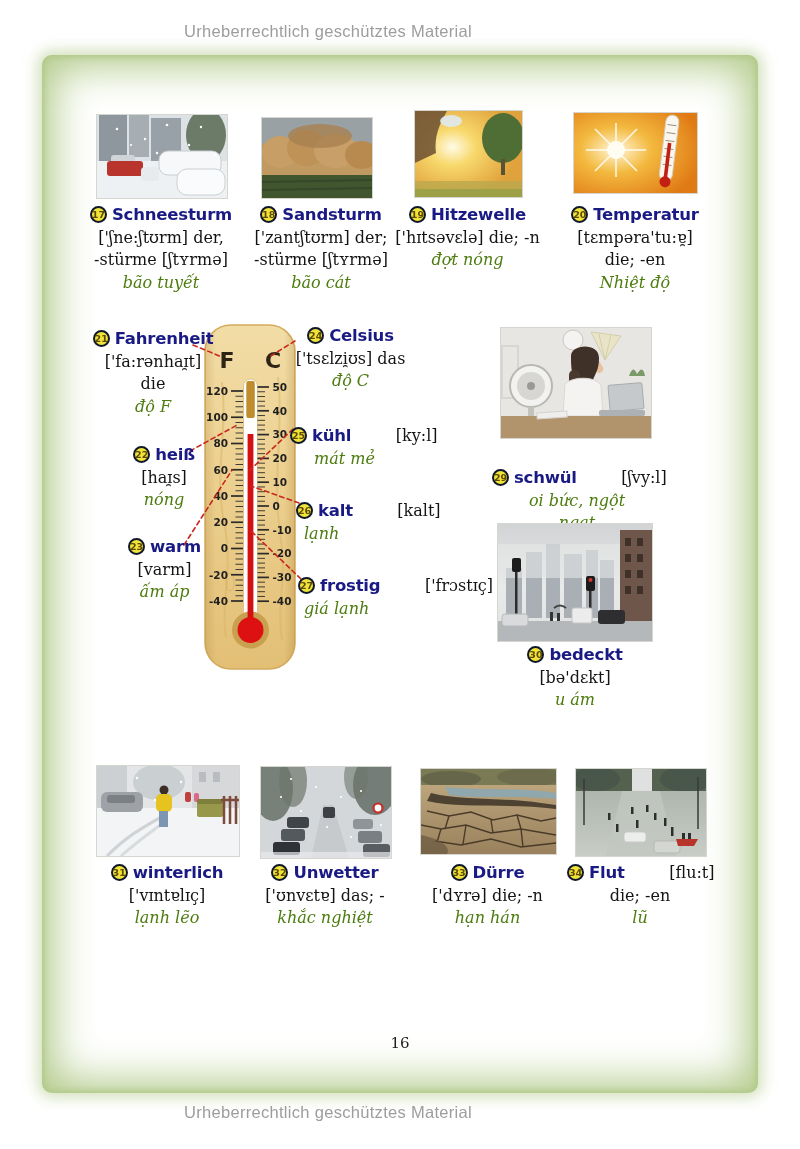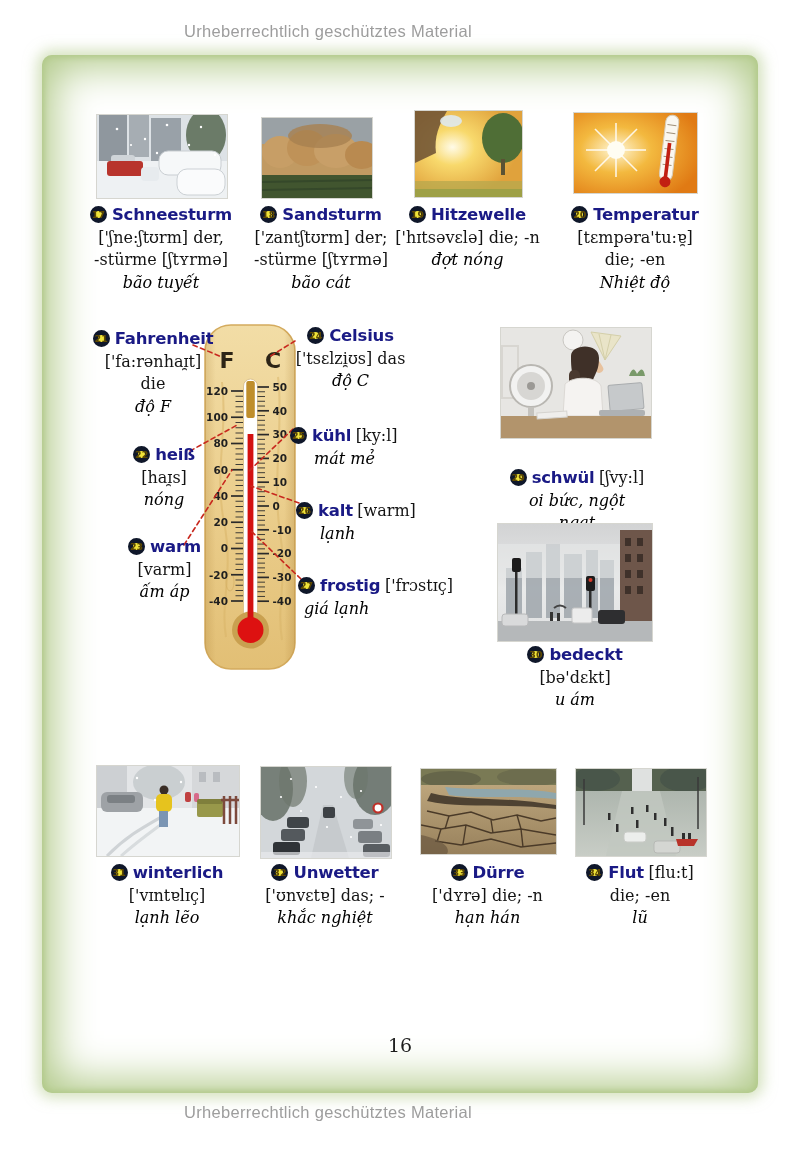"17" .badge { border: 5px solid #0f172a -> 2px solid #0f172a }
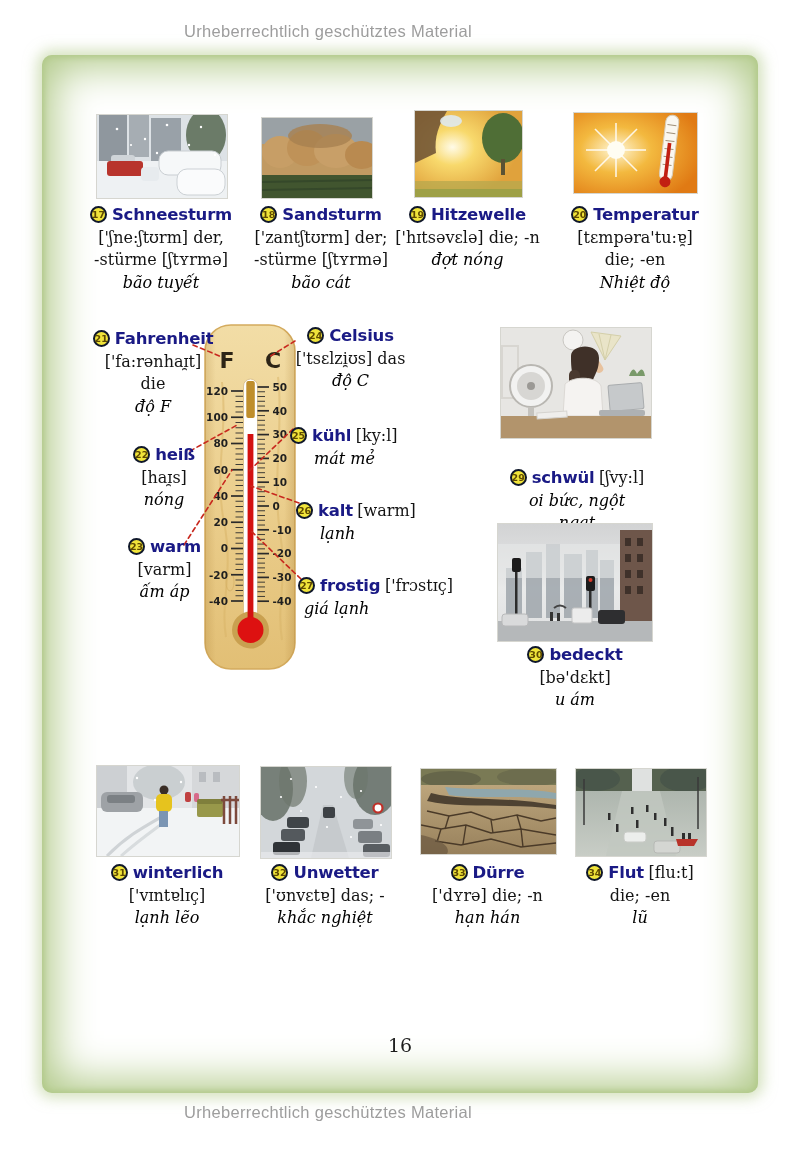"đợt nóng" .v { color: #000000 -> #4d7c0f }
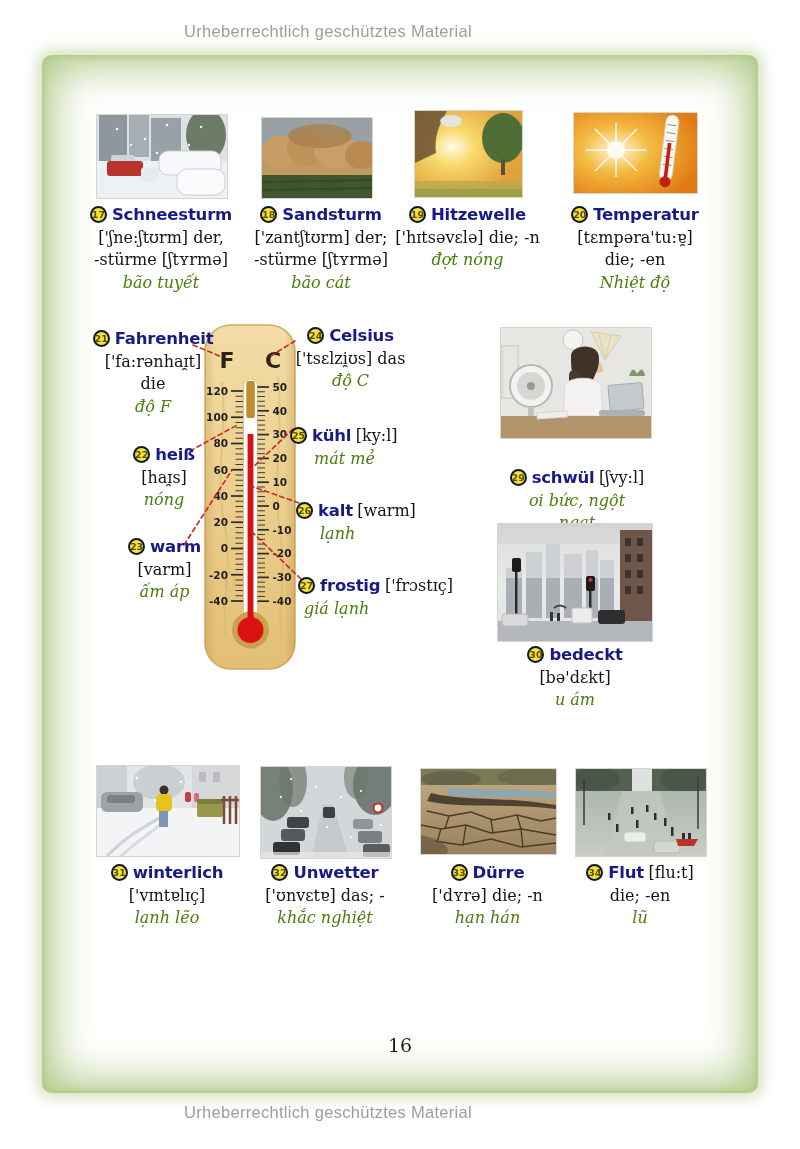"[ky:l]" .g { margin-left: none -> 40px }
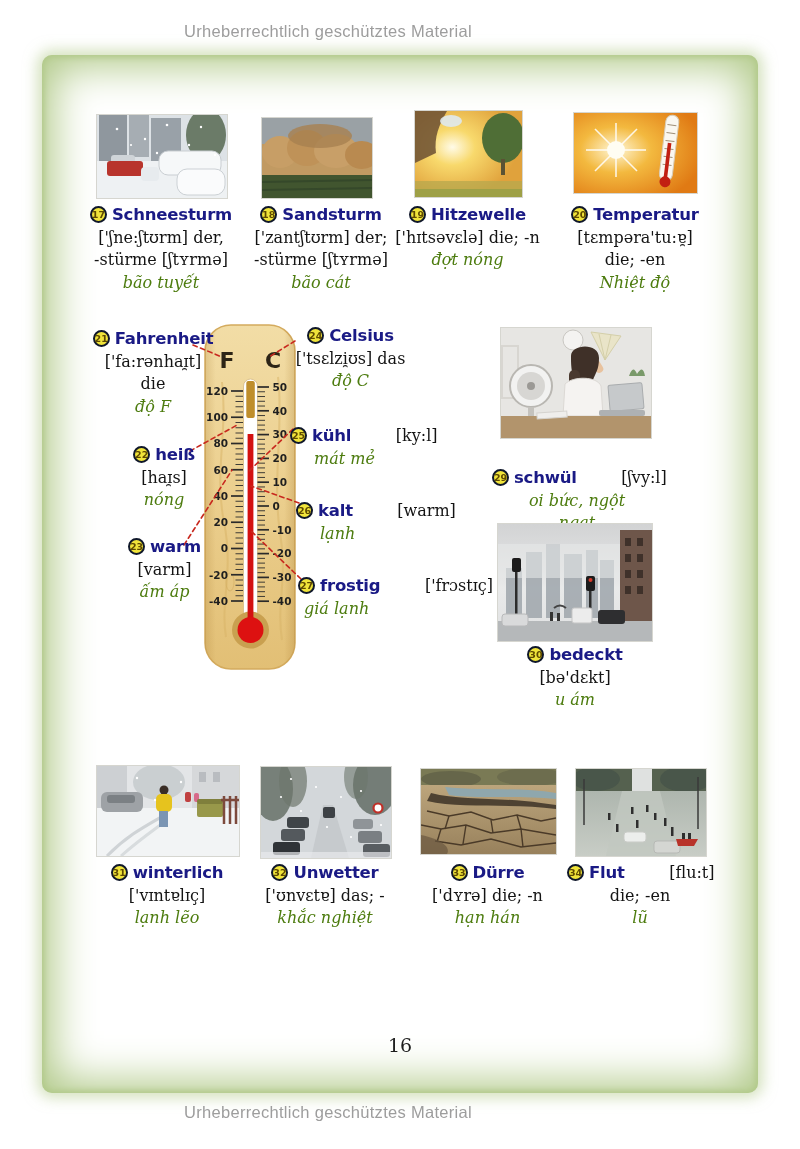"[warm]" span.g { text: warm -> kalt }
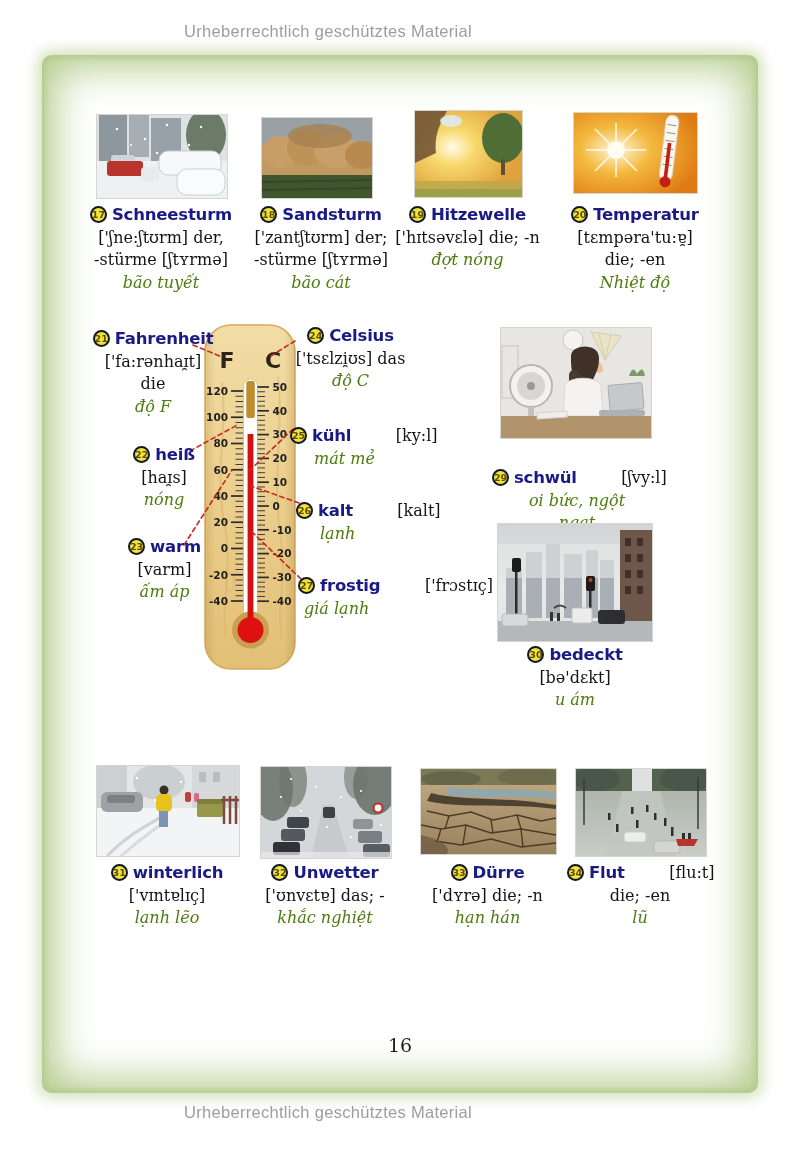"lạnh" div.l { margin-left: 24px -> 8px }
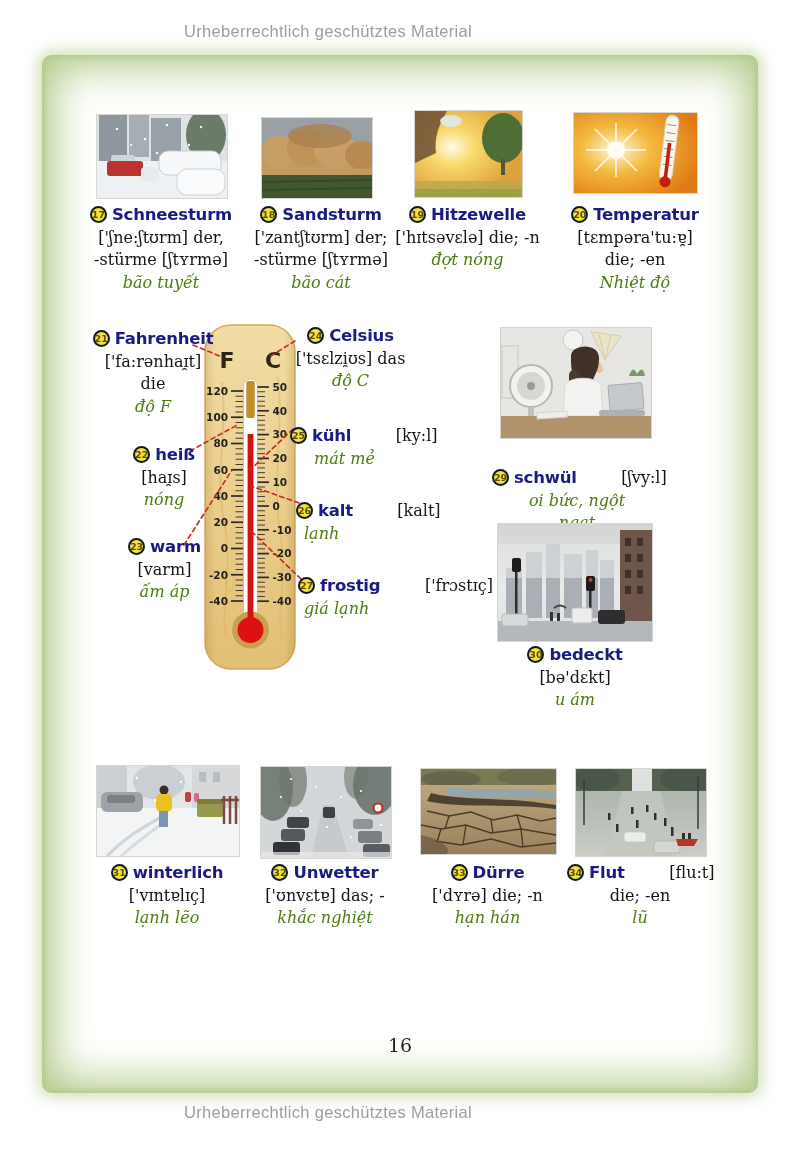"16" .pagenum { font-size: 19px -> 15px }
